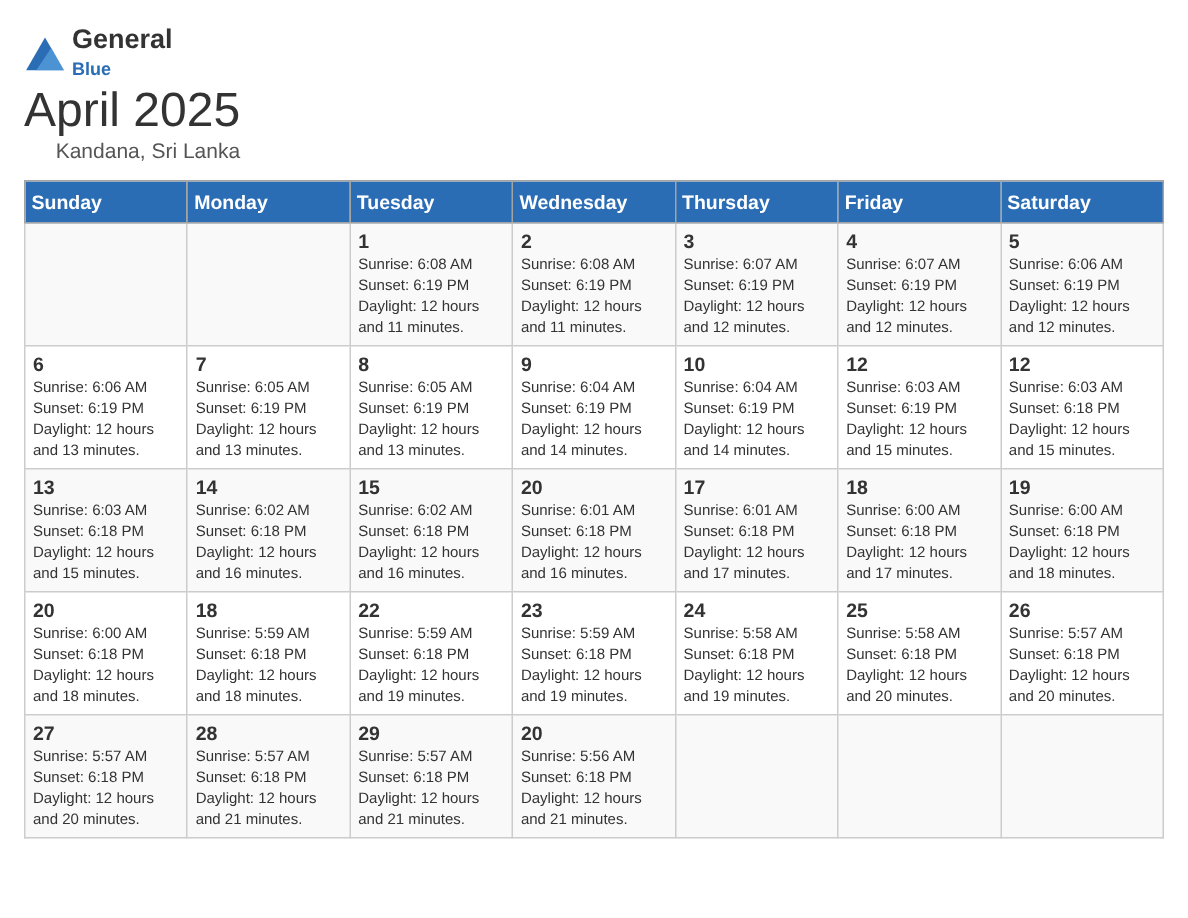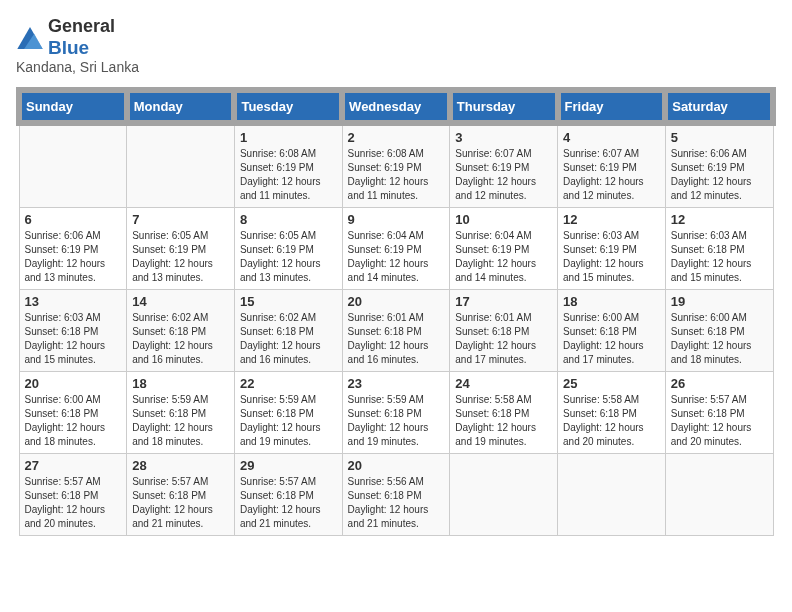"Blue" .logo-text-blue { font-size: 19px -> 12px }
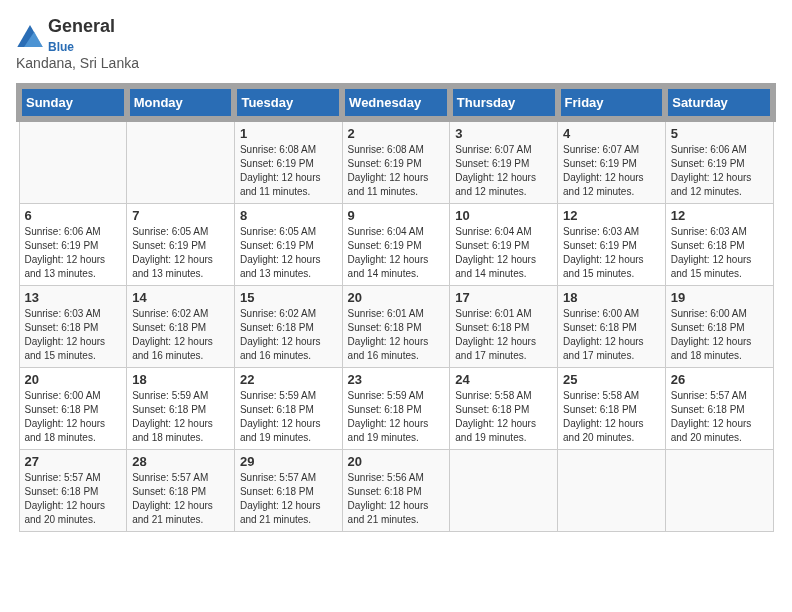"April 2025" div.calendar-title { html: none -> <div>April 2025</div> }
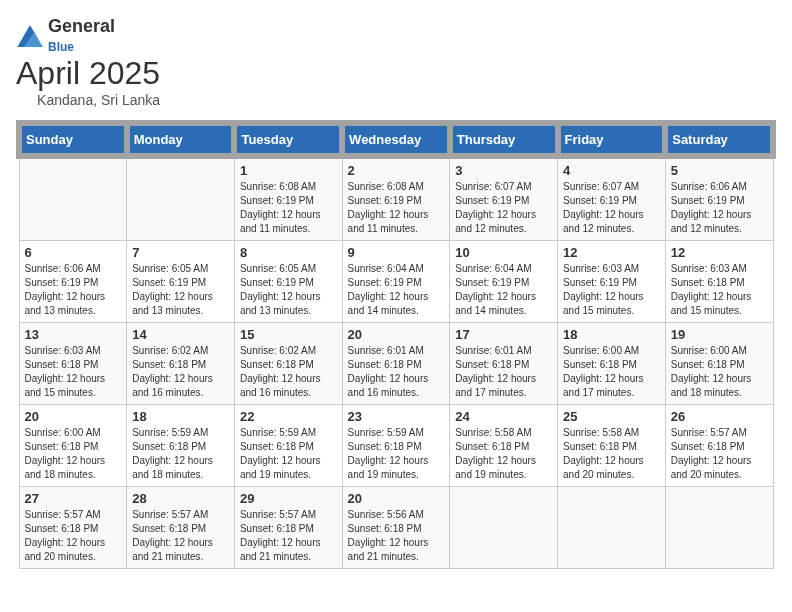"Sunday" thead tr th { border: 6px solid #a3a3a3 -> 1px solid #a3a3a3 }
